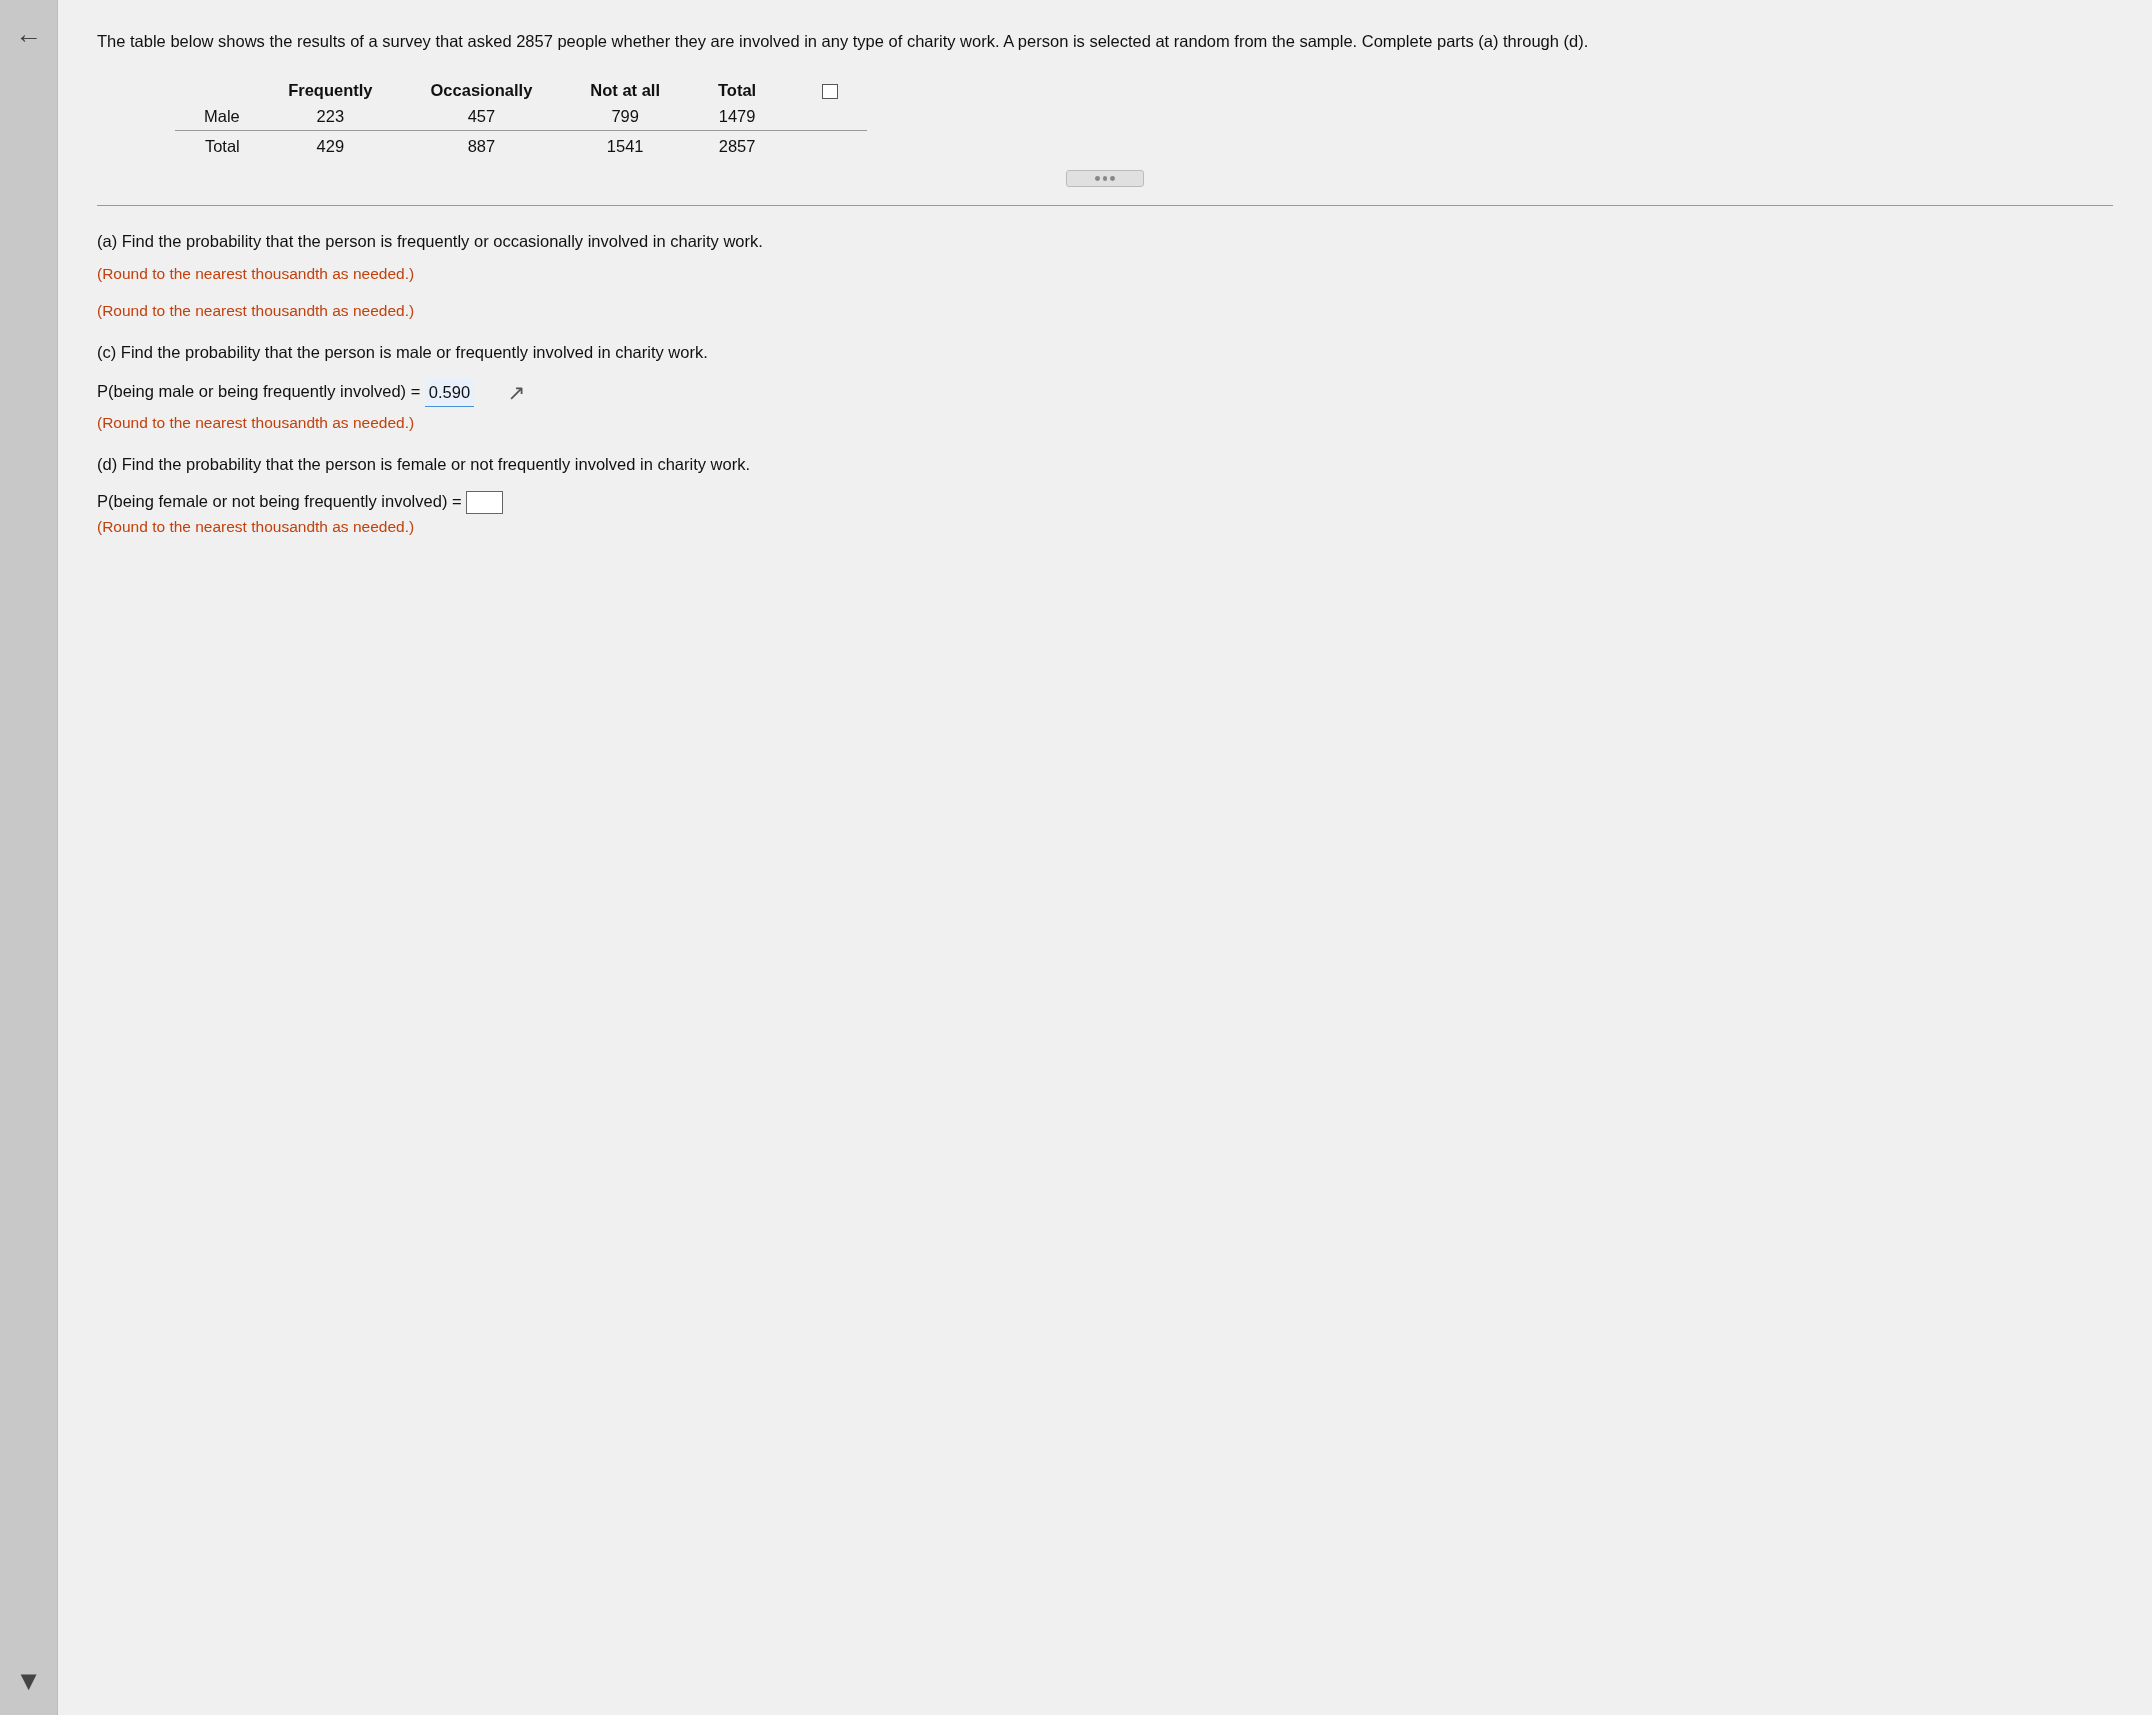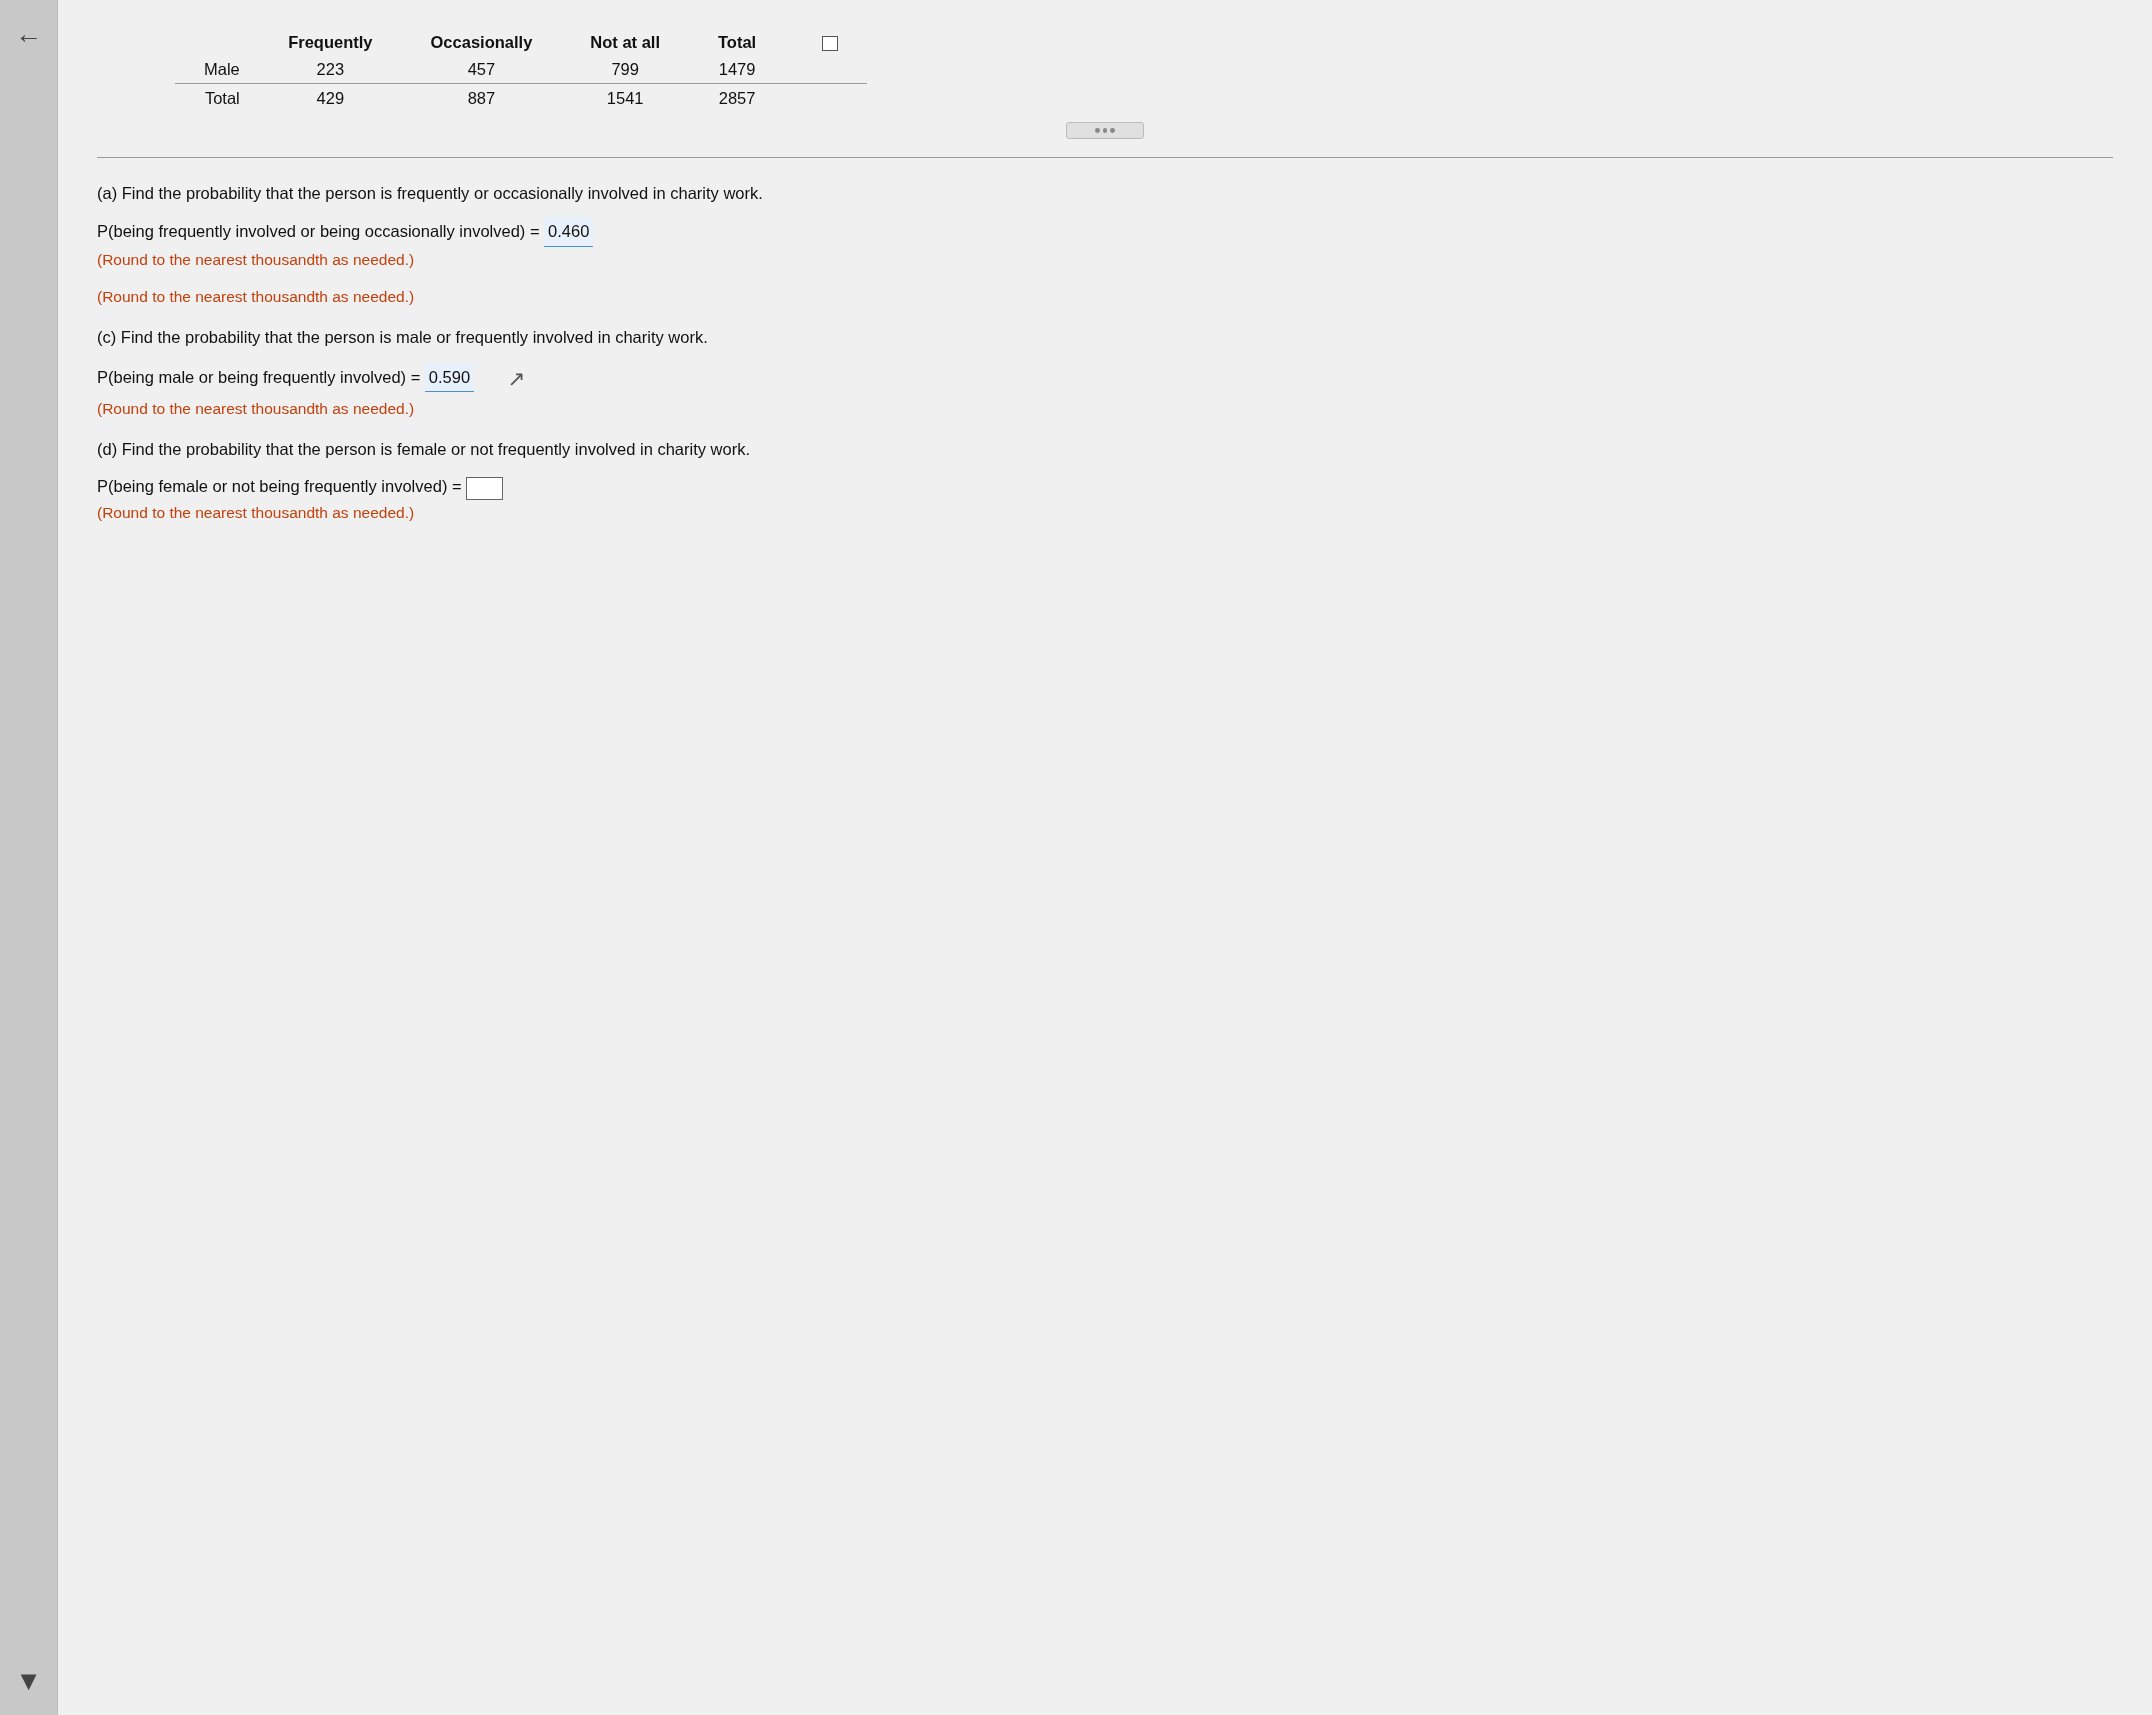"The table below shows the" p.intro-text { html: none -> <p>The table below shows the results of a survey that asked 2857 people whether they are involved in any type of charity work. A person is selected at random from the sample. Complete parts (a) through (d).</p> }
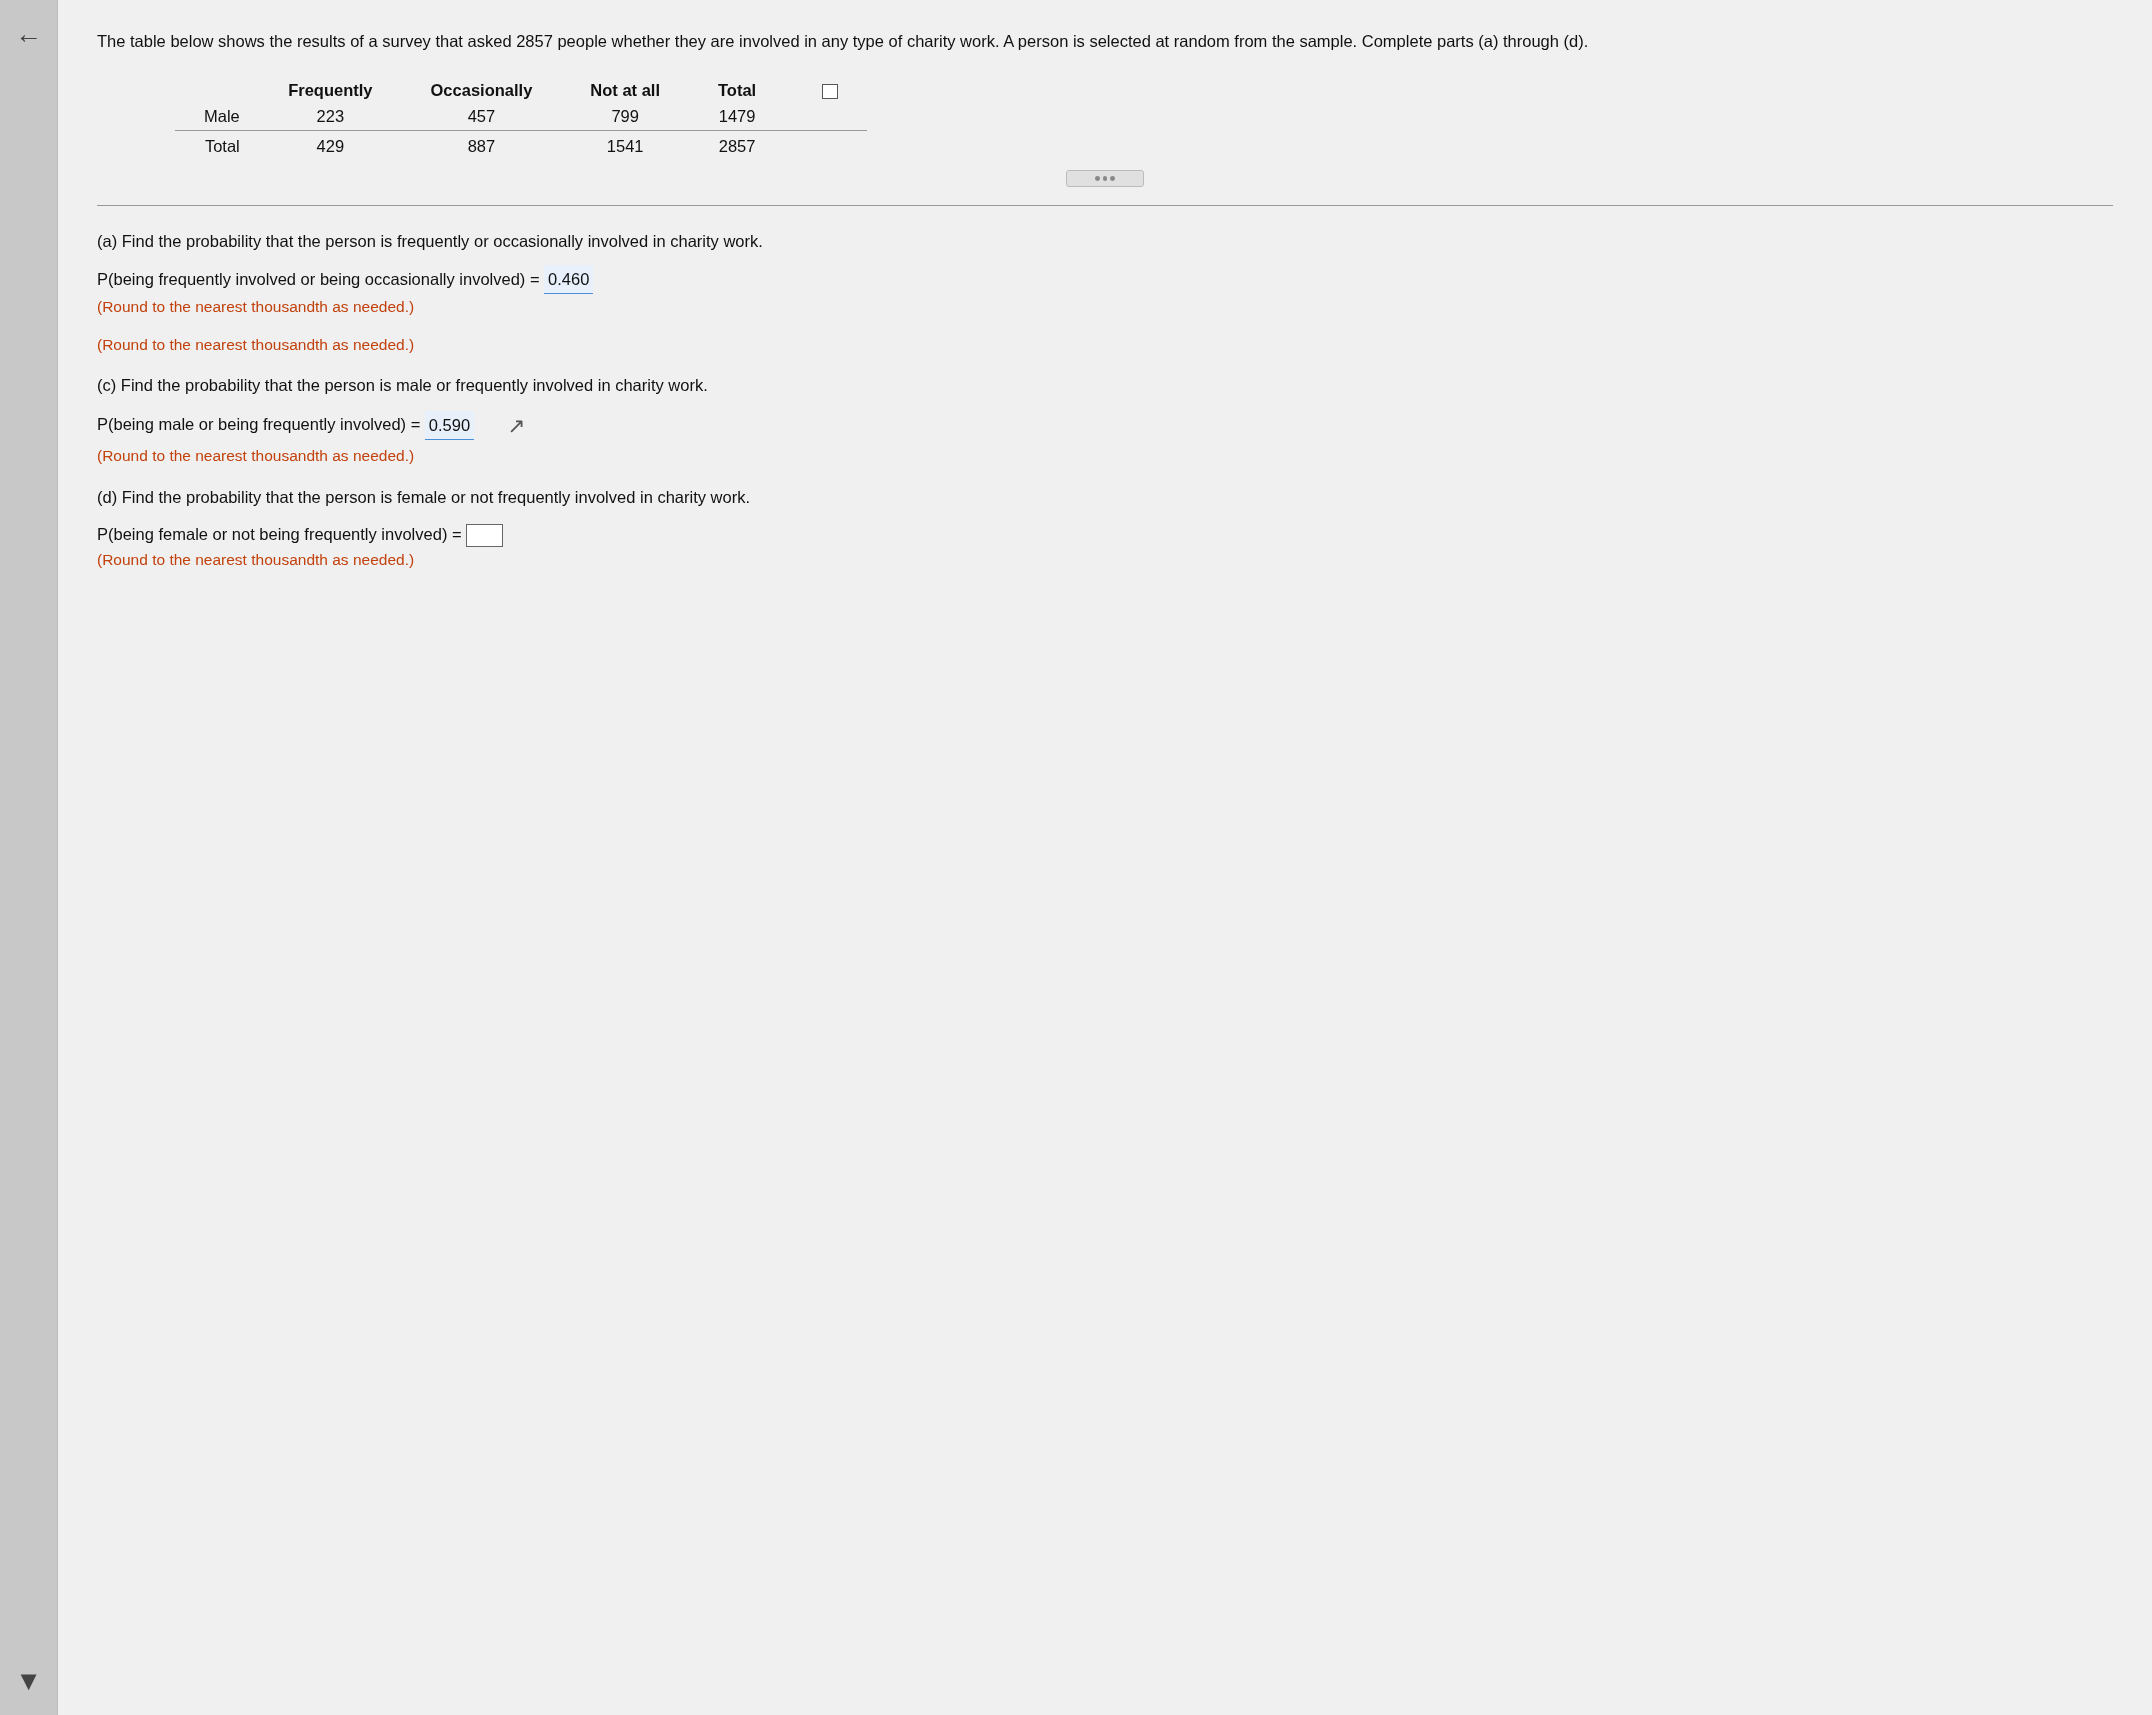"P(being frequently involved or being" p.section-answer { html: <p> <span>P(being frequently involved or being occasionally involved) = </span><span>0.460</span> </p> -> none }
